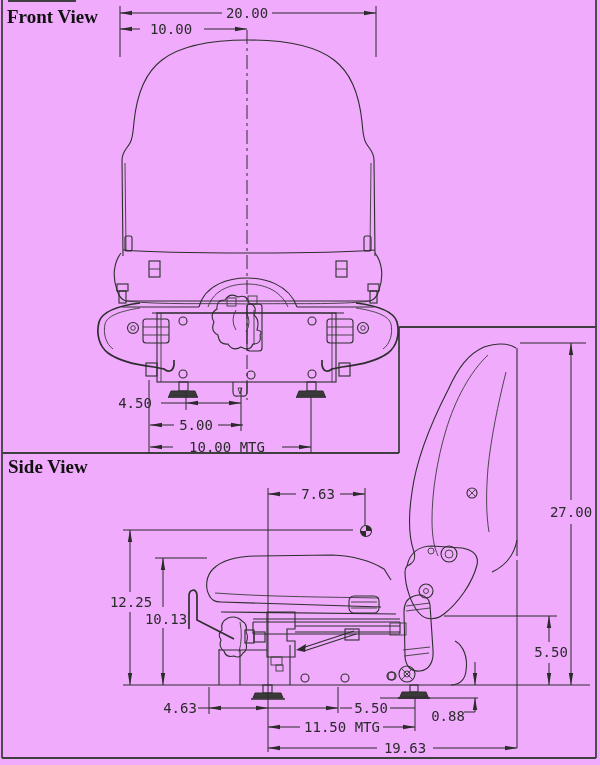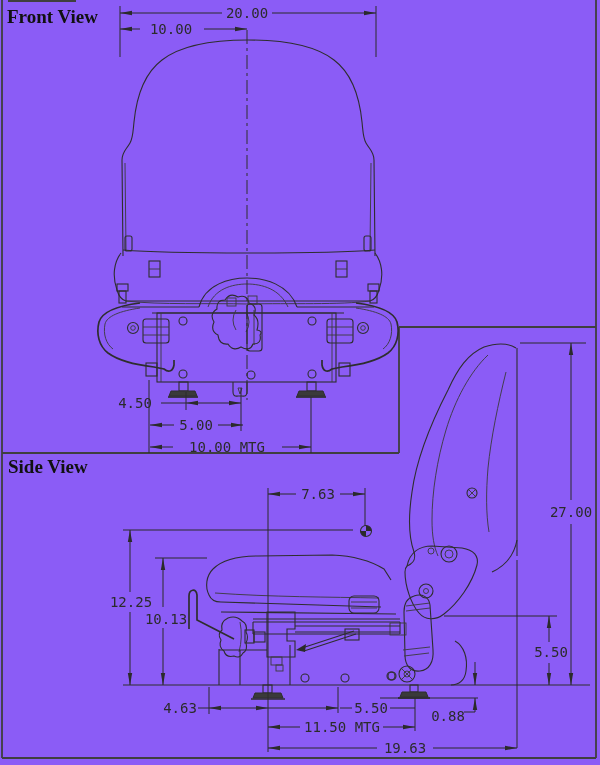"Front View" .sheet { background: #8b5cf6 -> #f0abfc }
